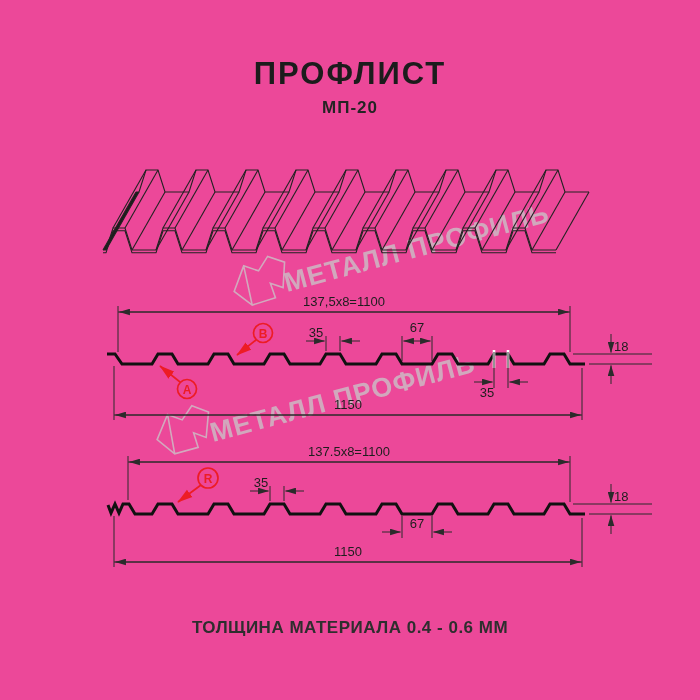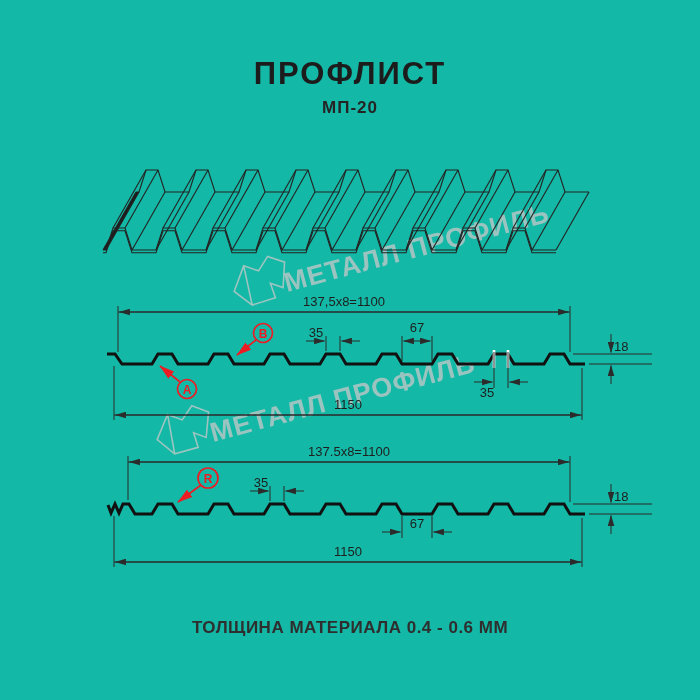"ПРОФЛИСТ" #page { background: #14b8a6 -> #ec4899 }
